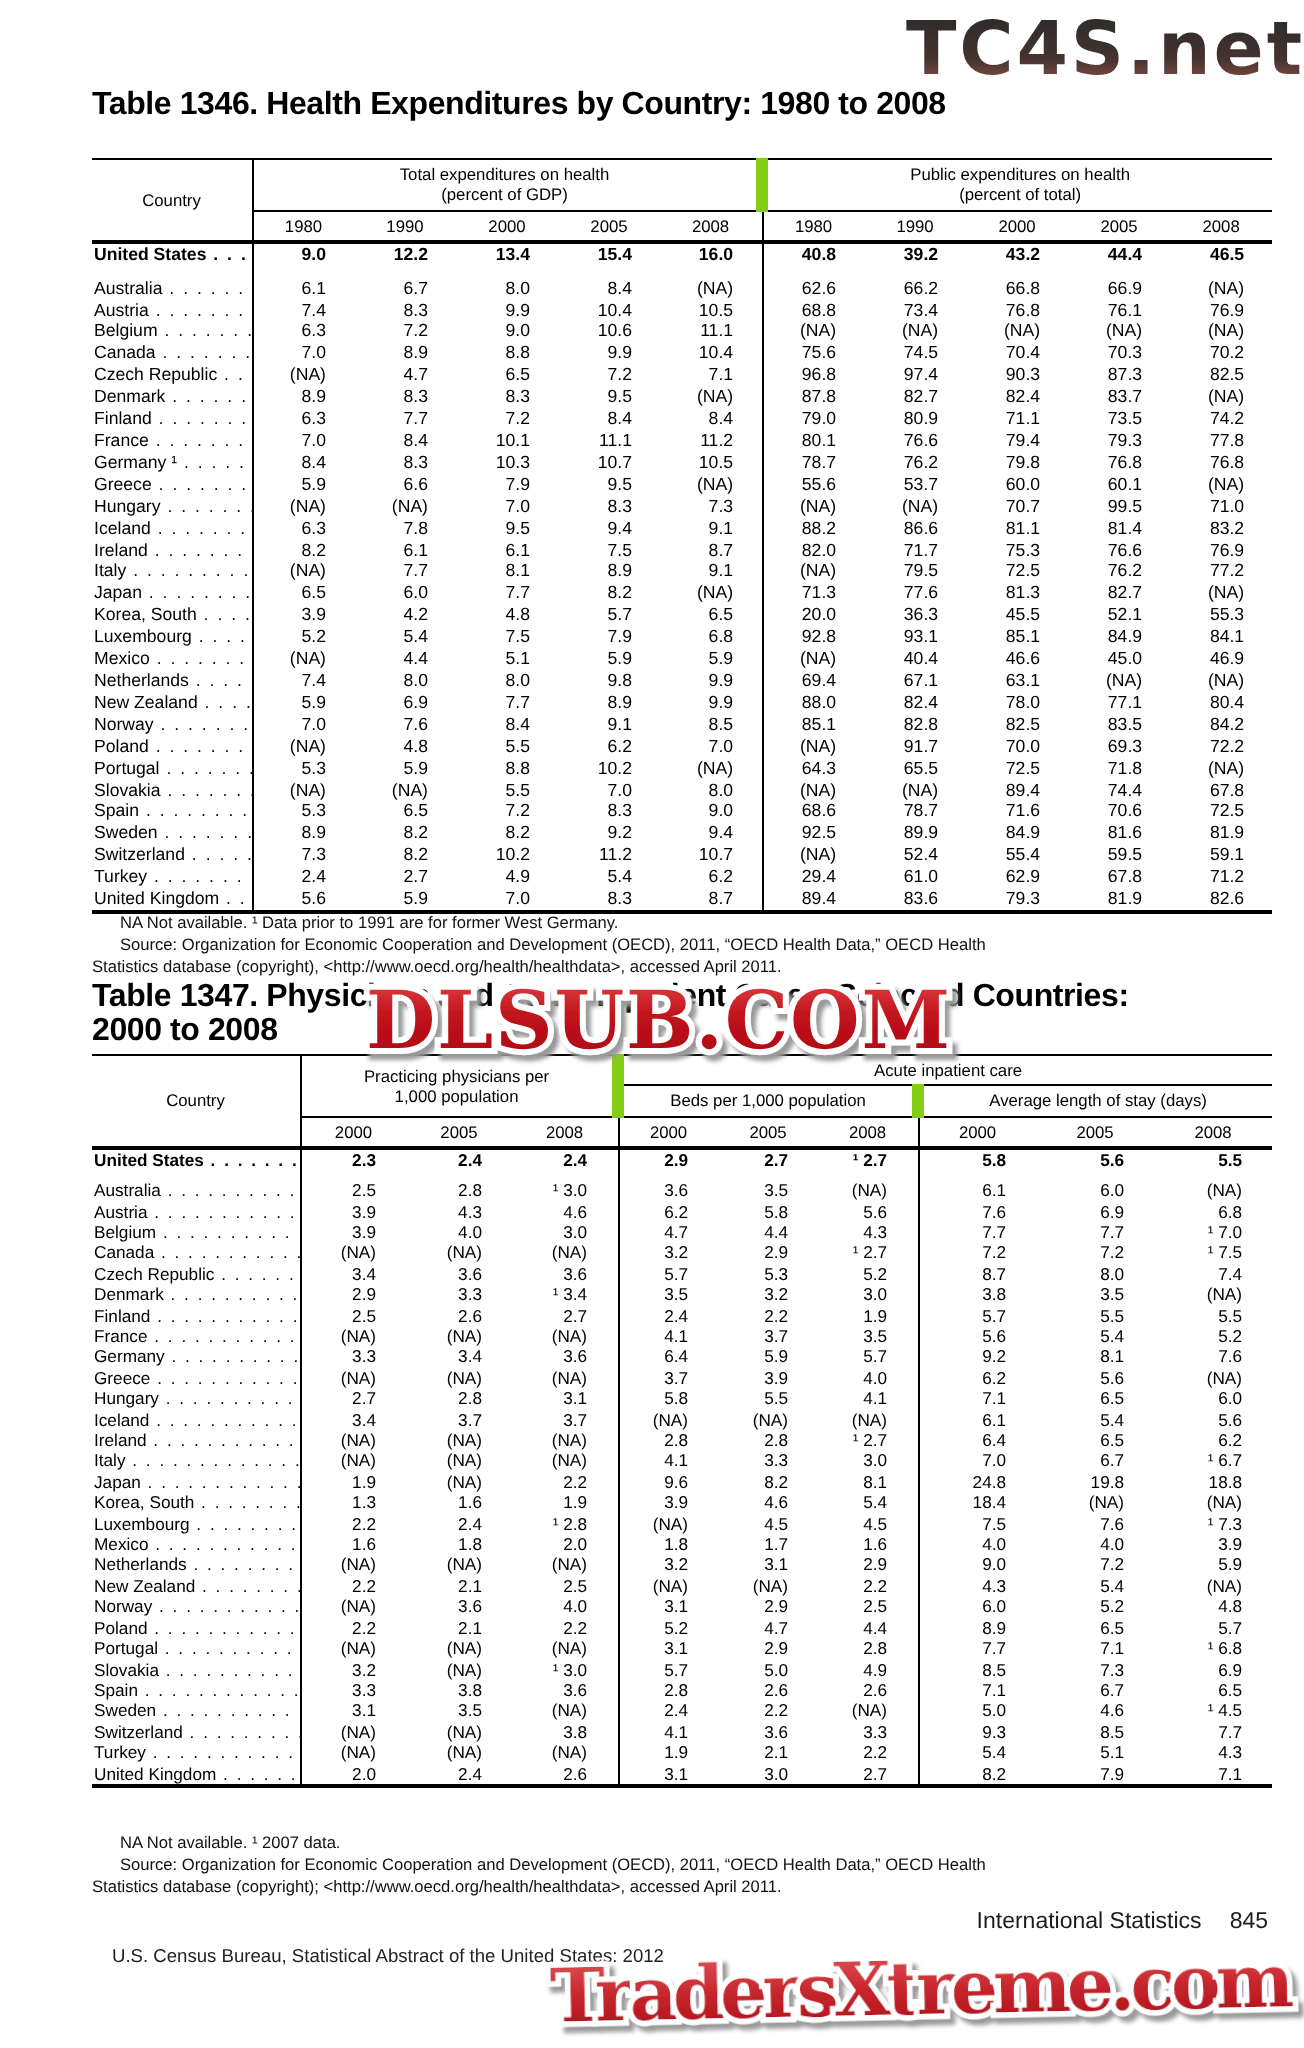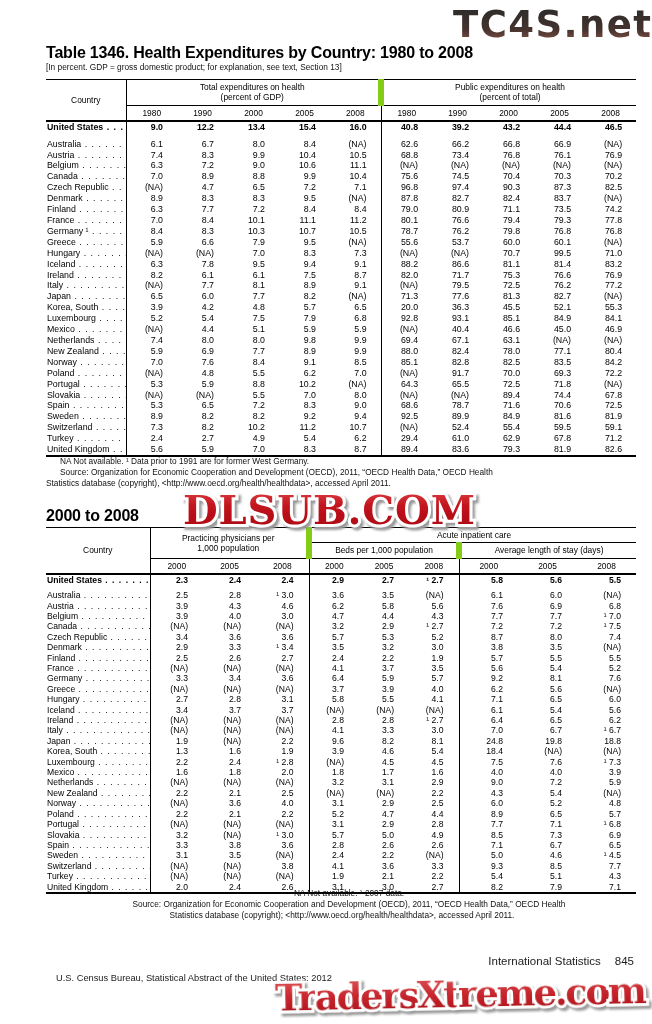"[In percent. GDP = gross" div.abs { html: <div>[In percent. GDP = gross domestic product; for explanation, see text, Section 13]</div> -> none }
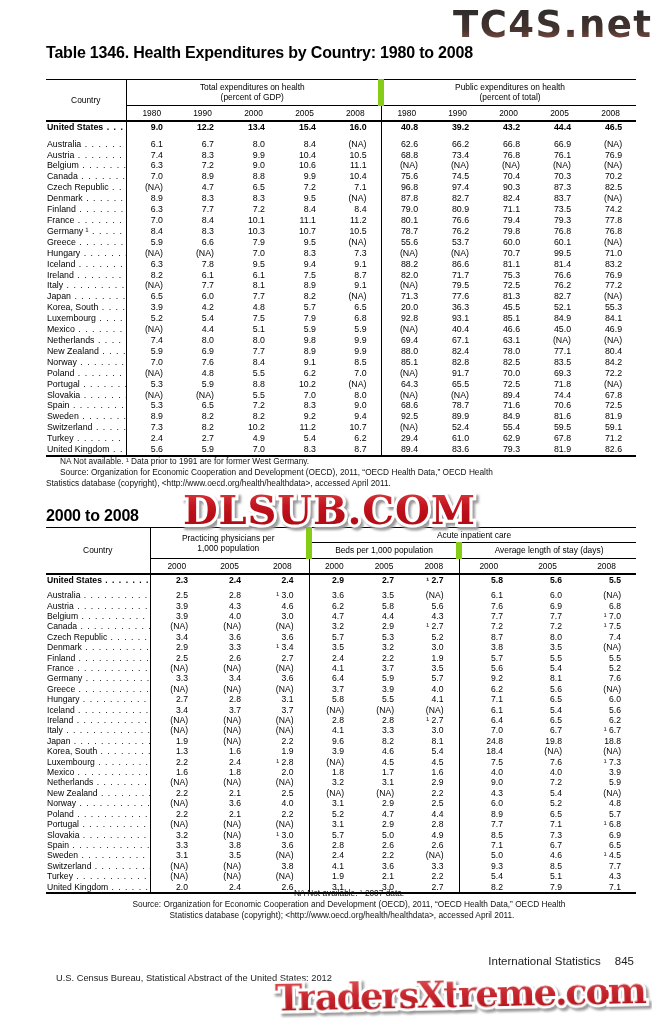"Table 1347. Physicians and Acute" div.abs { html: none -> <div>Table 1347. Physicians and Acute Inpatient Care—Selected Countries:</div> }
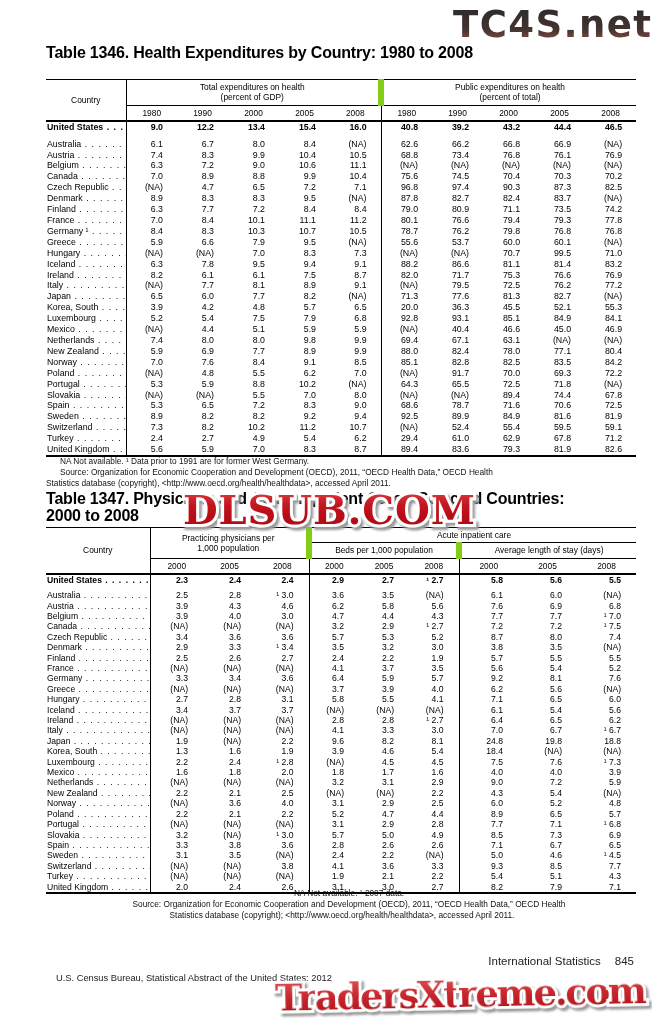"NA Not available. ¹ 2007" div.abs { text-align: center -> none; top: 888px -> 916px }
